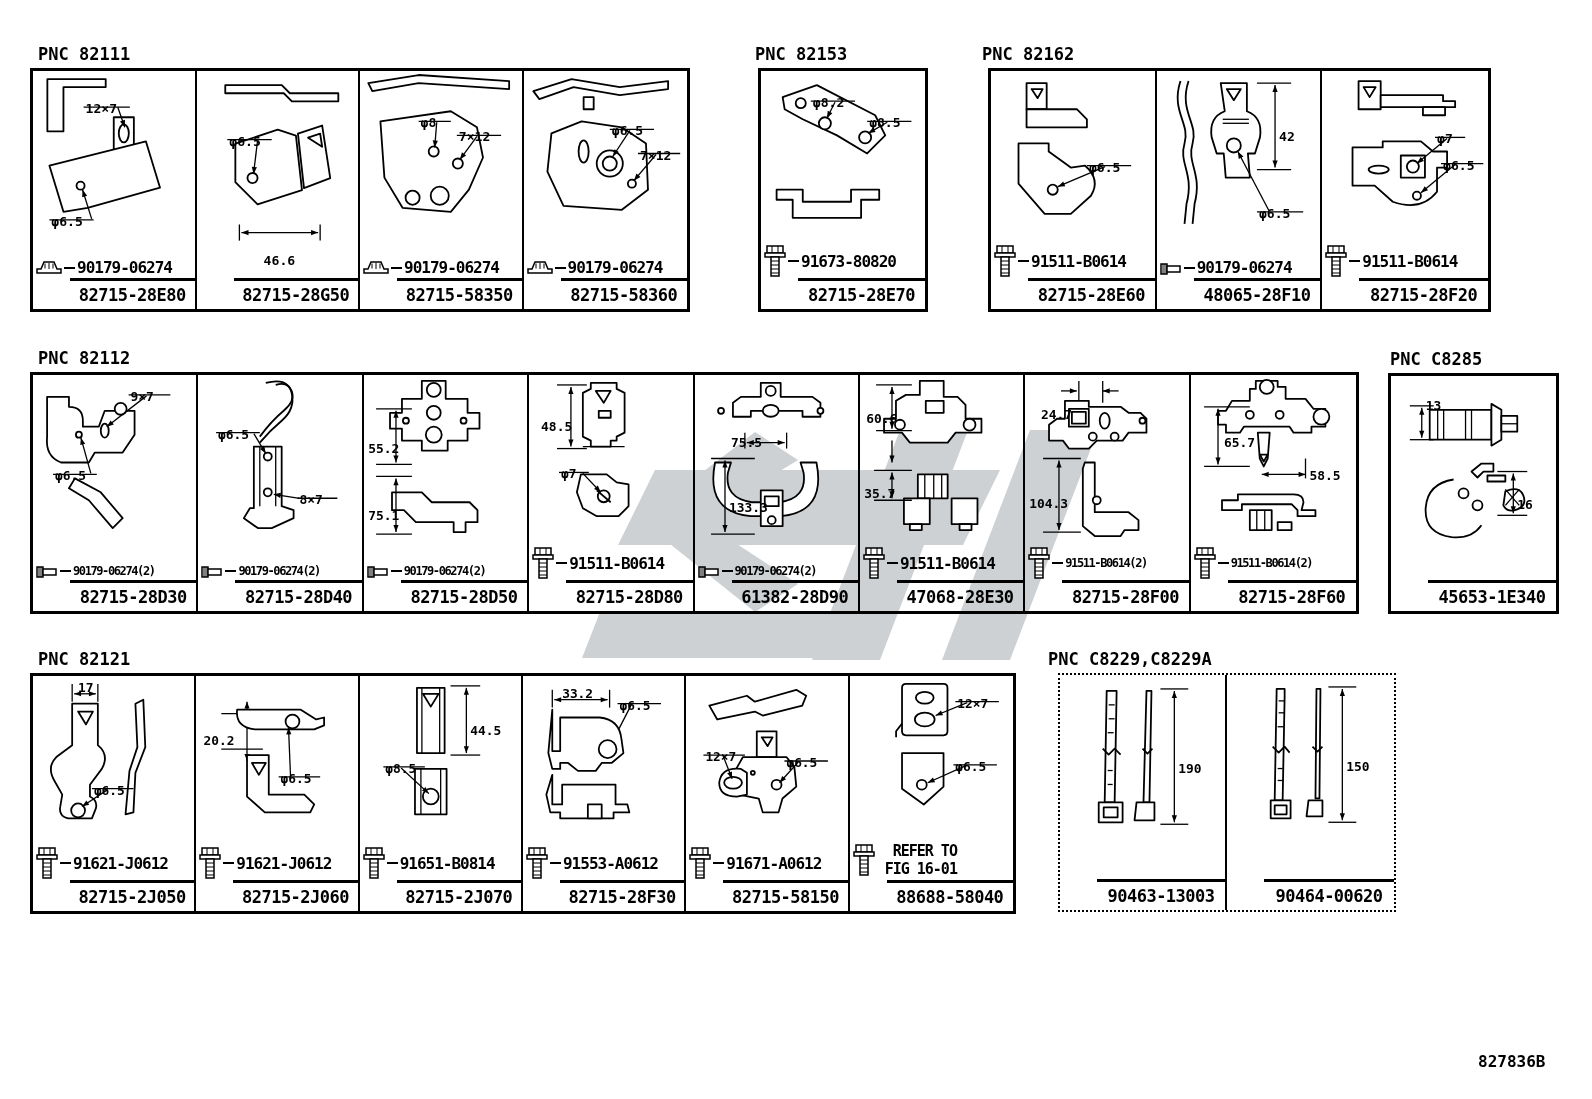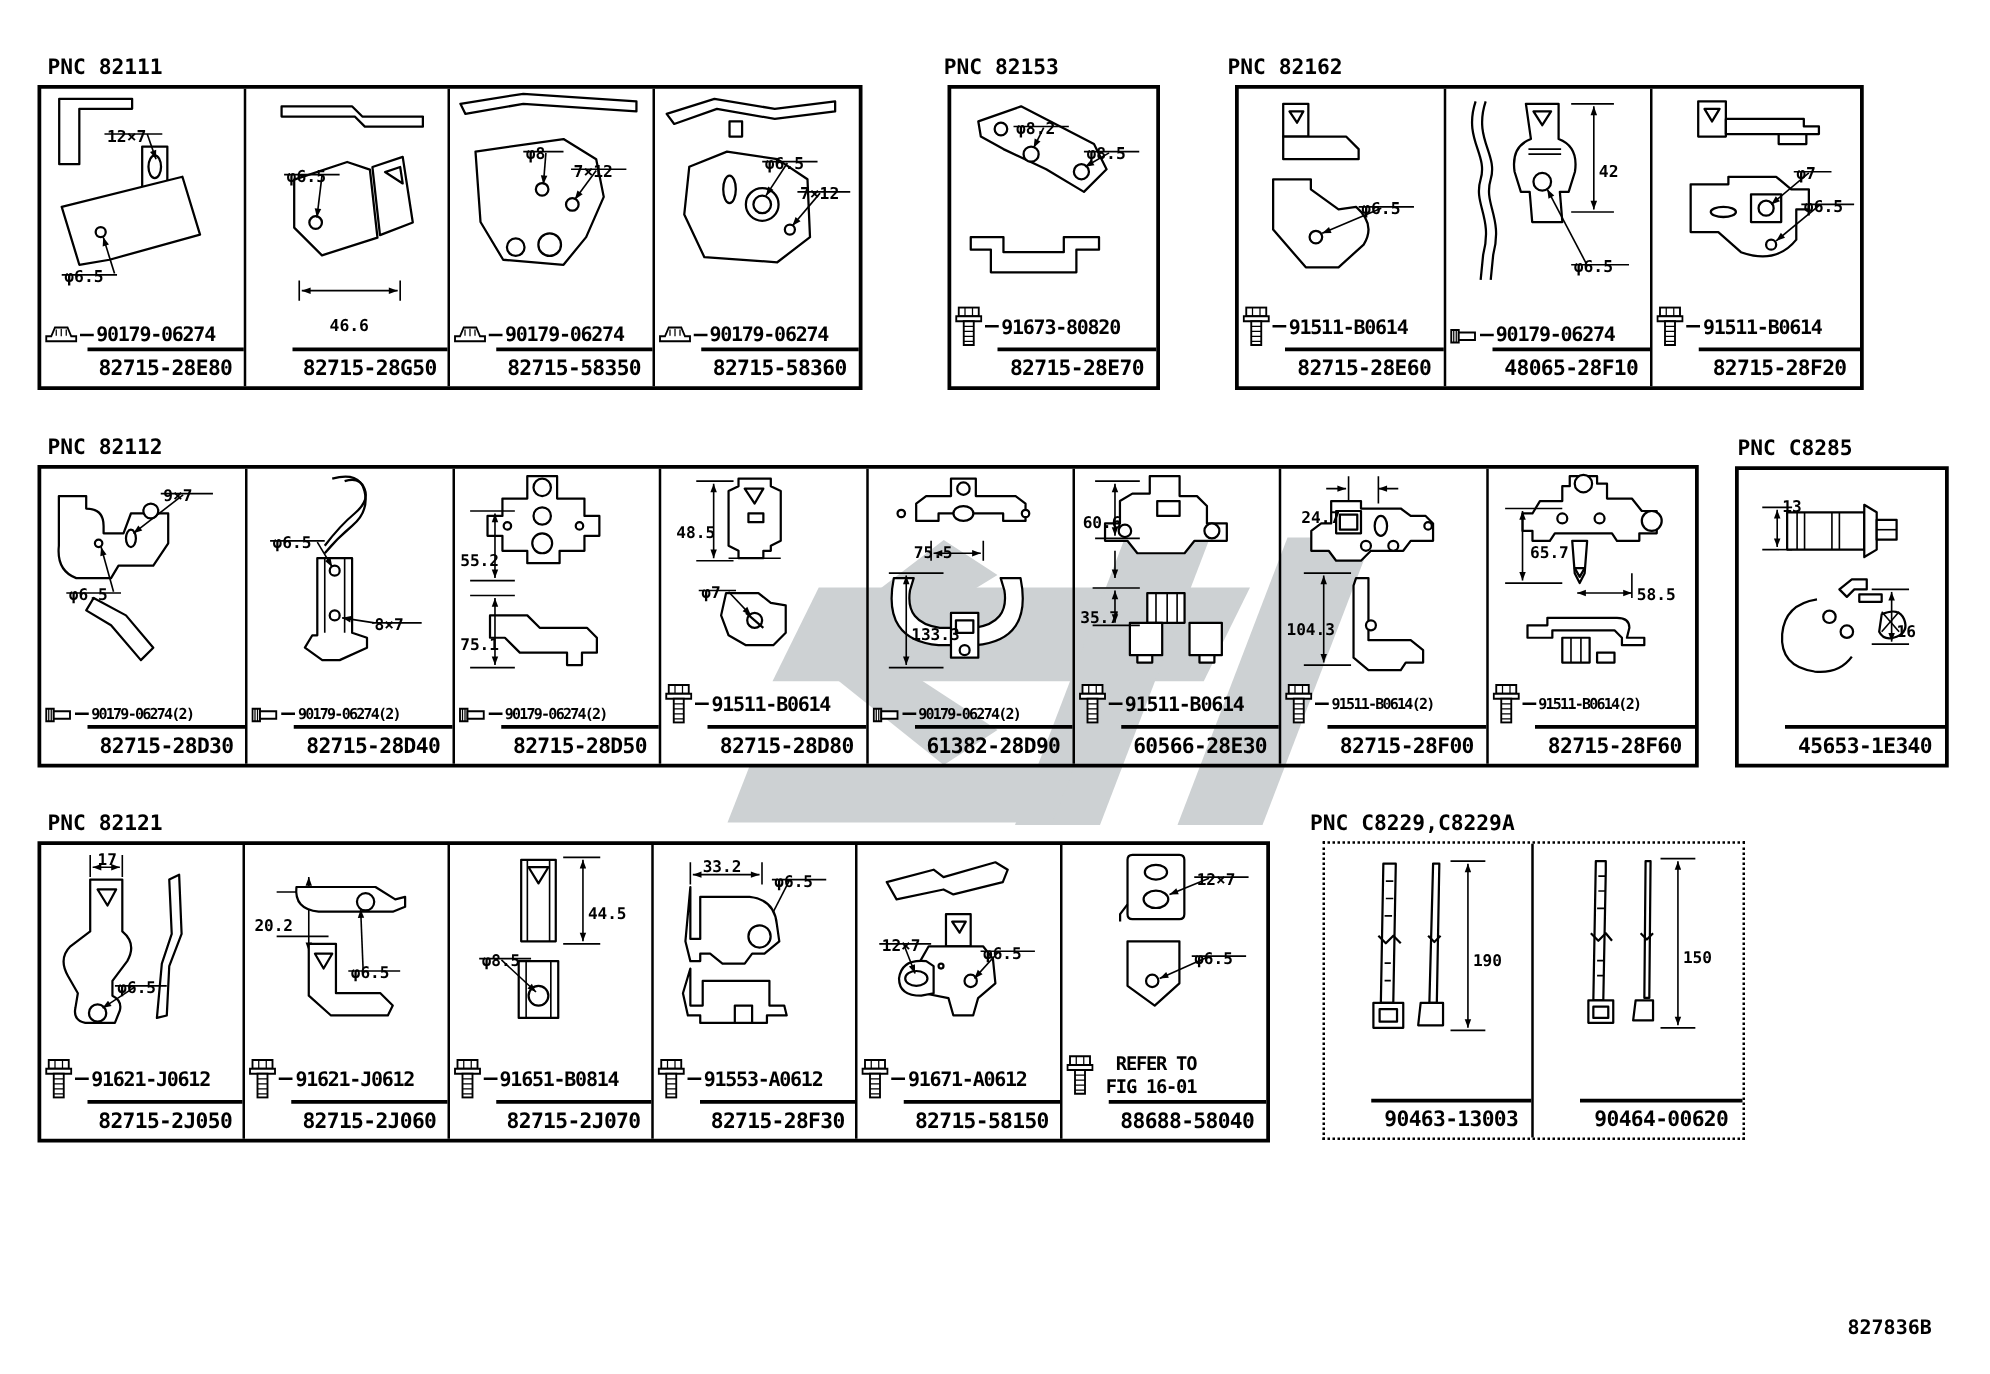"60566-28E30" div.pn { text: 60566-28E30 -> 47068-28E30 }
